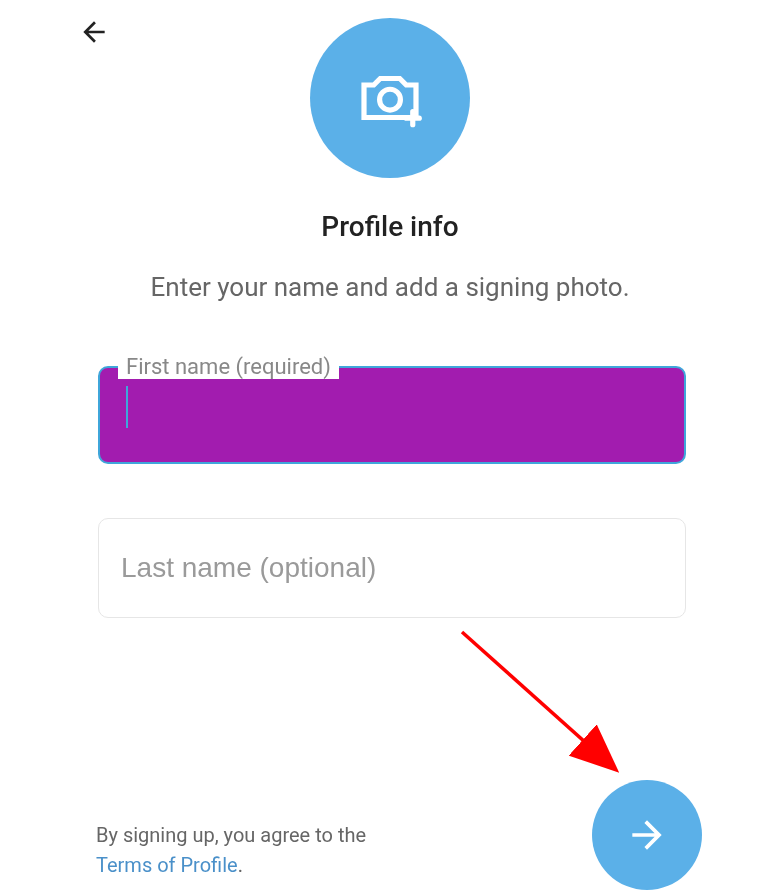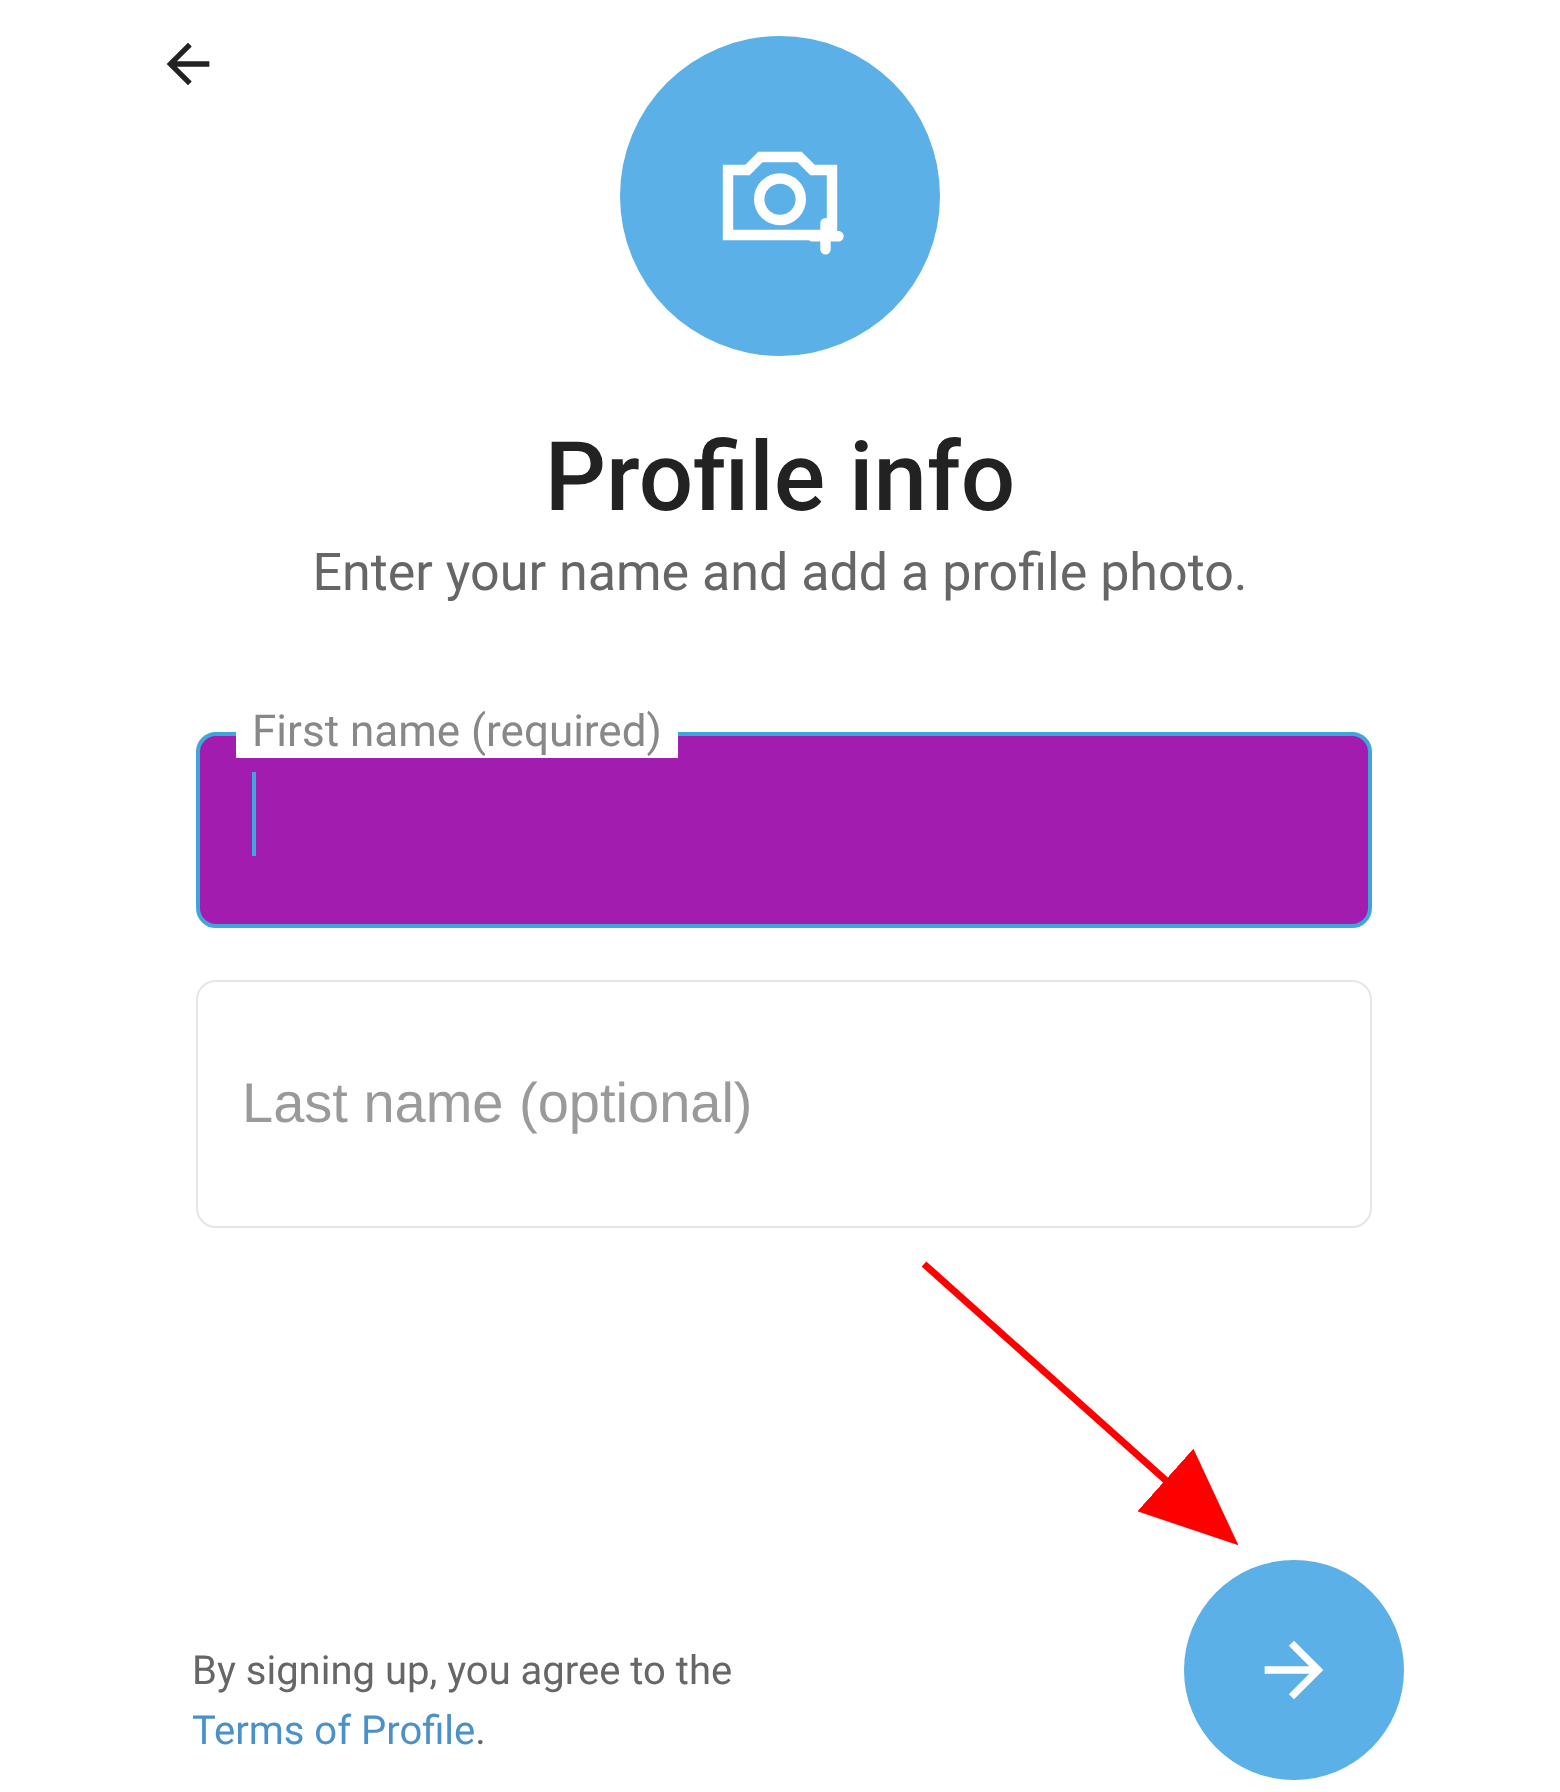"Profile info" .page-title { font-size: 48px -> 28px }
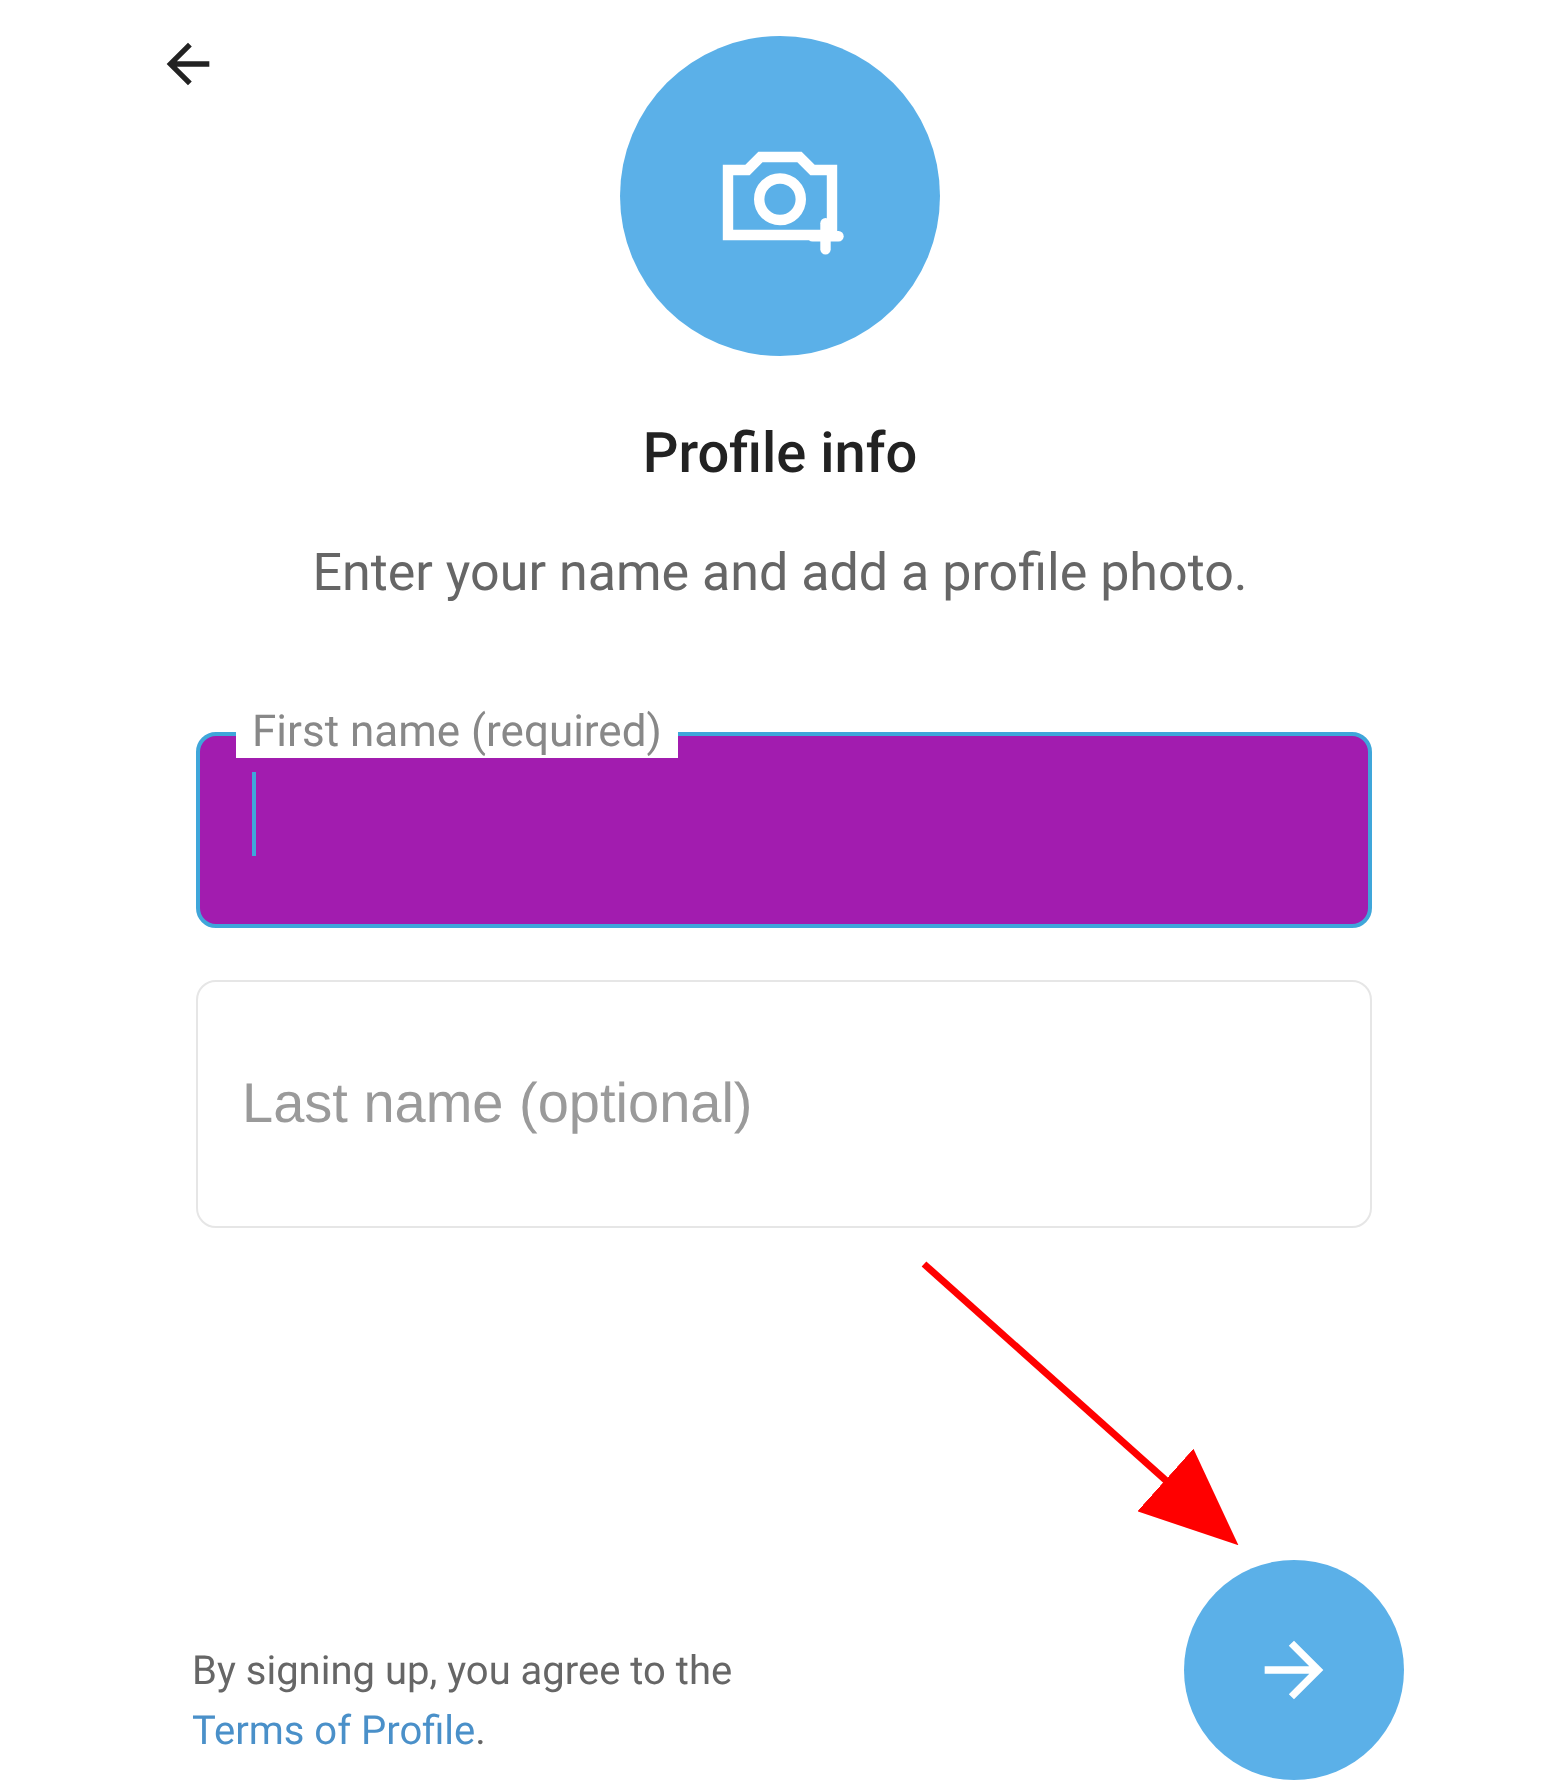"Enter your name and add" p.subtitle { text: profile -> signing }
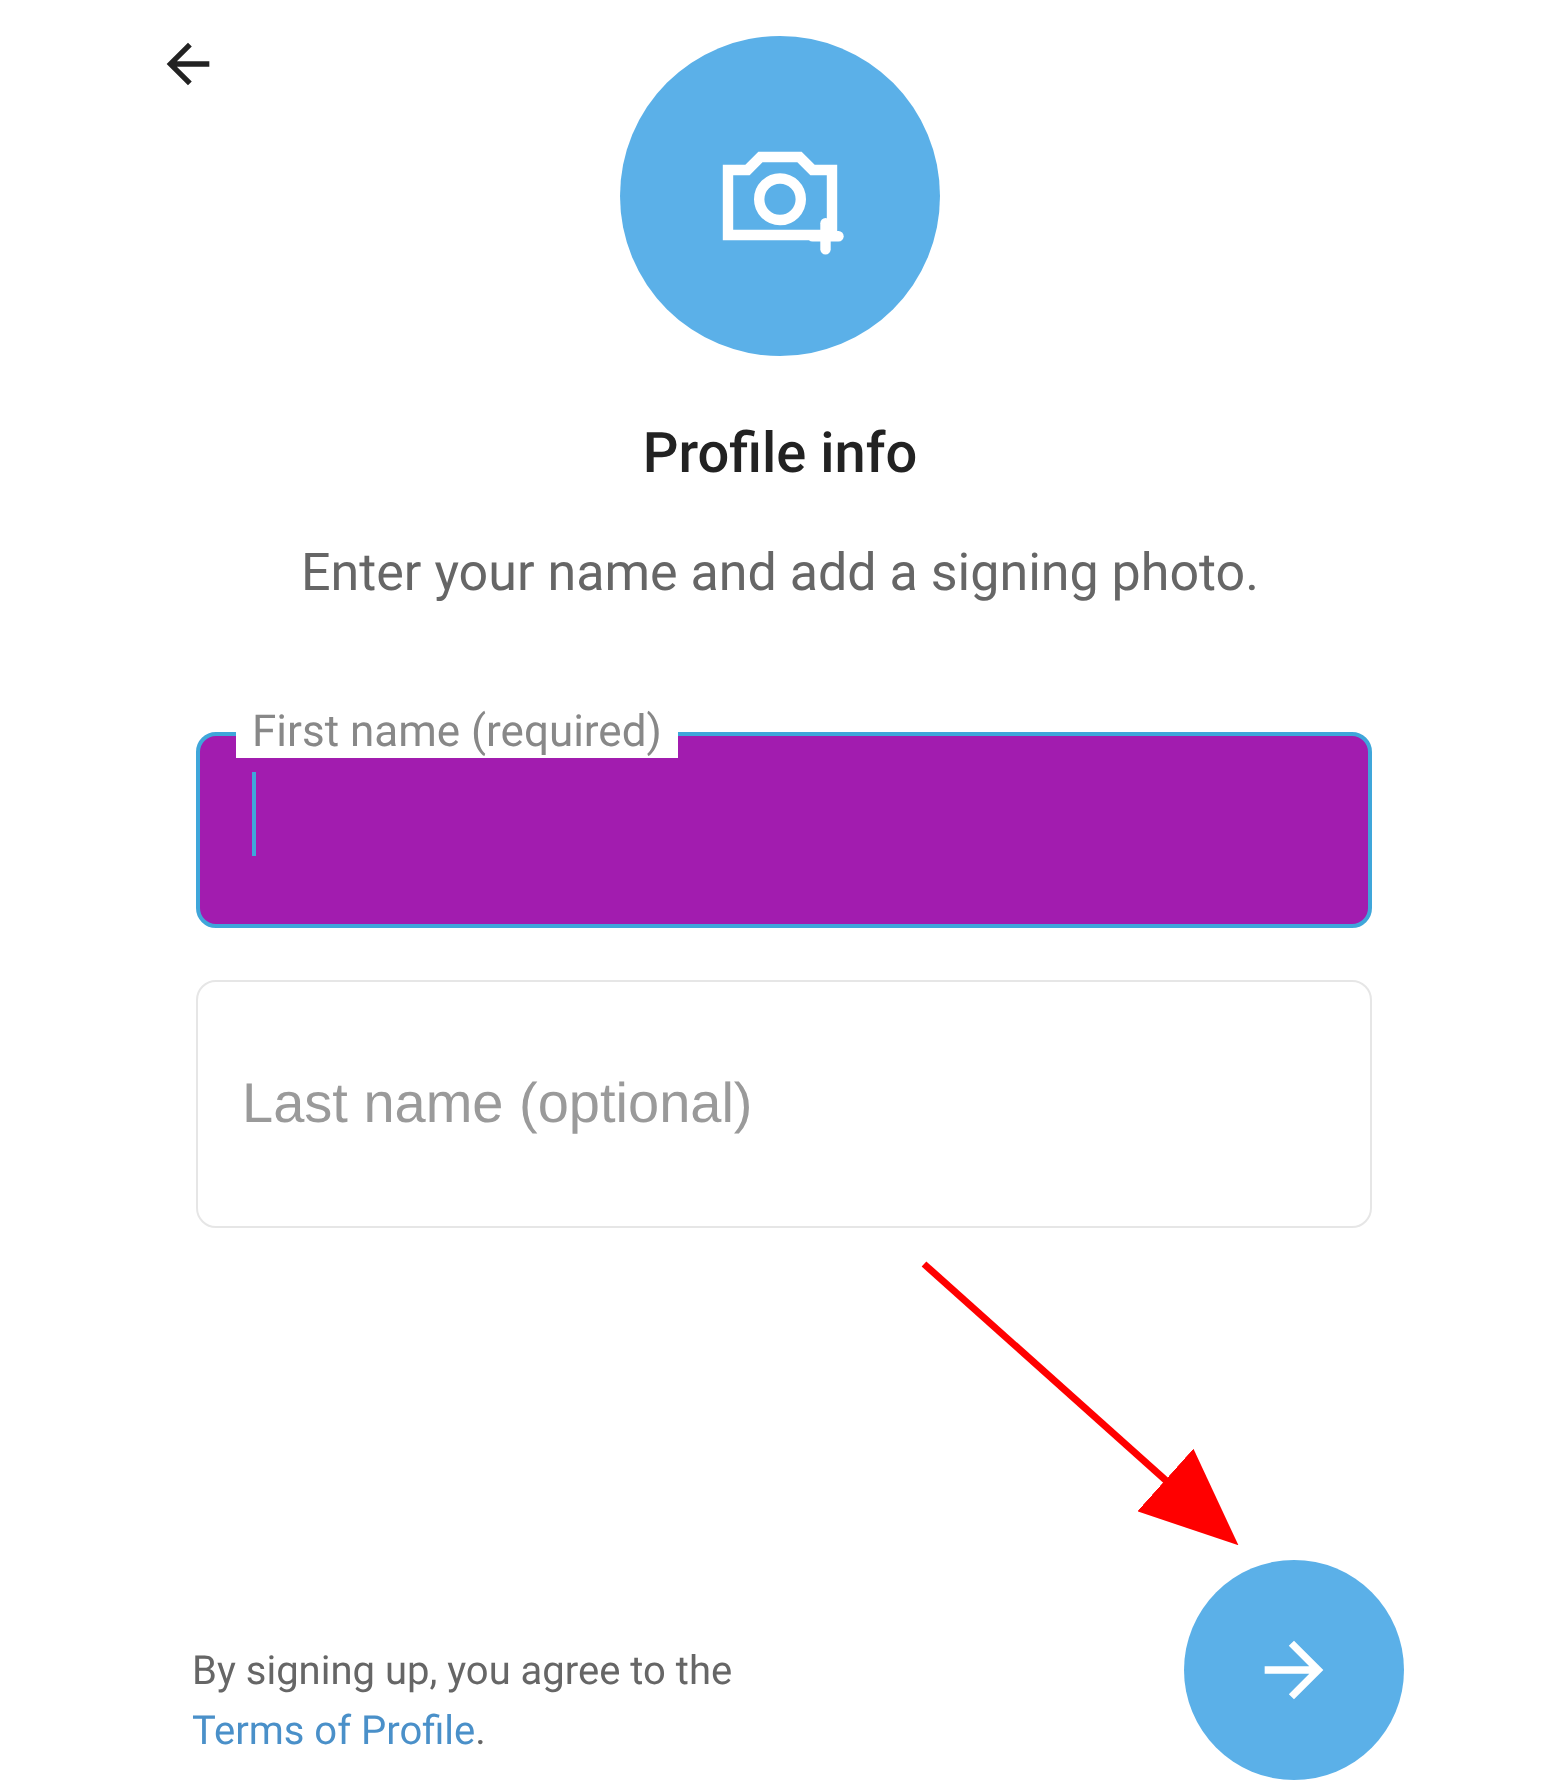"Last name (optional)" .input-last { height: 124px -> 100px; top: 490px -> 518px }
